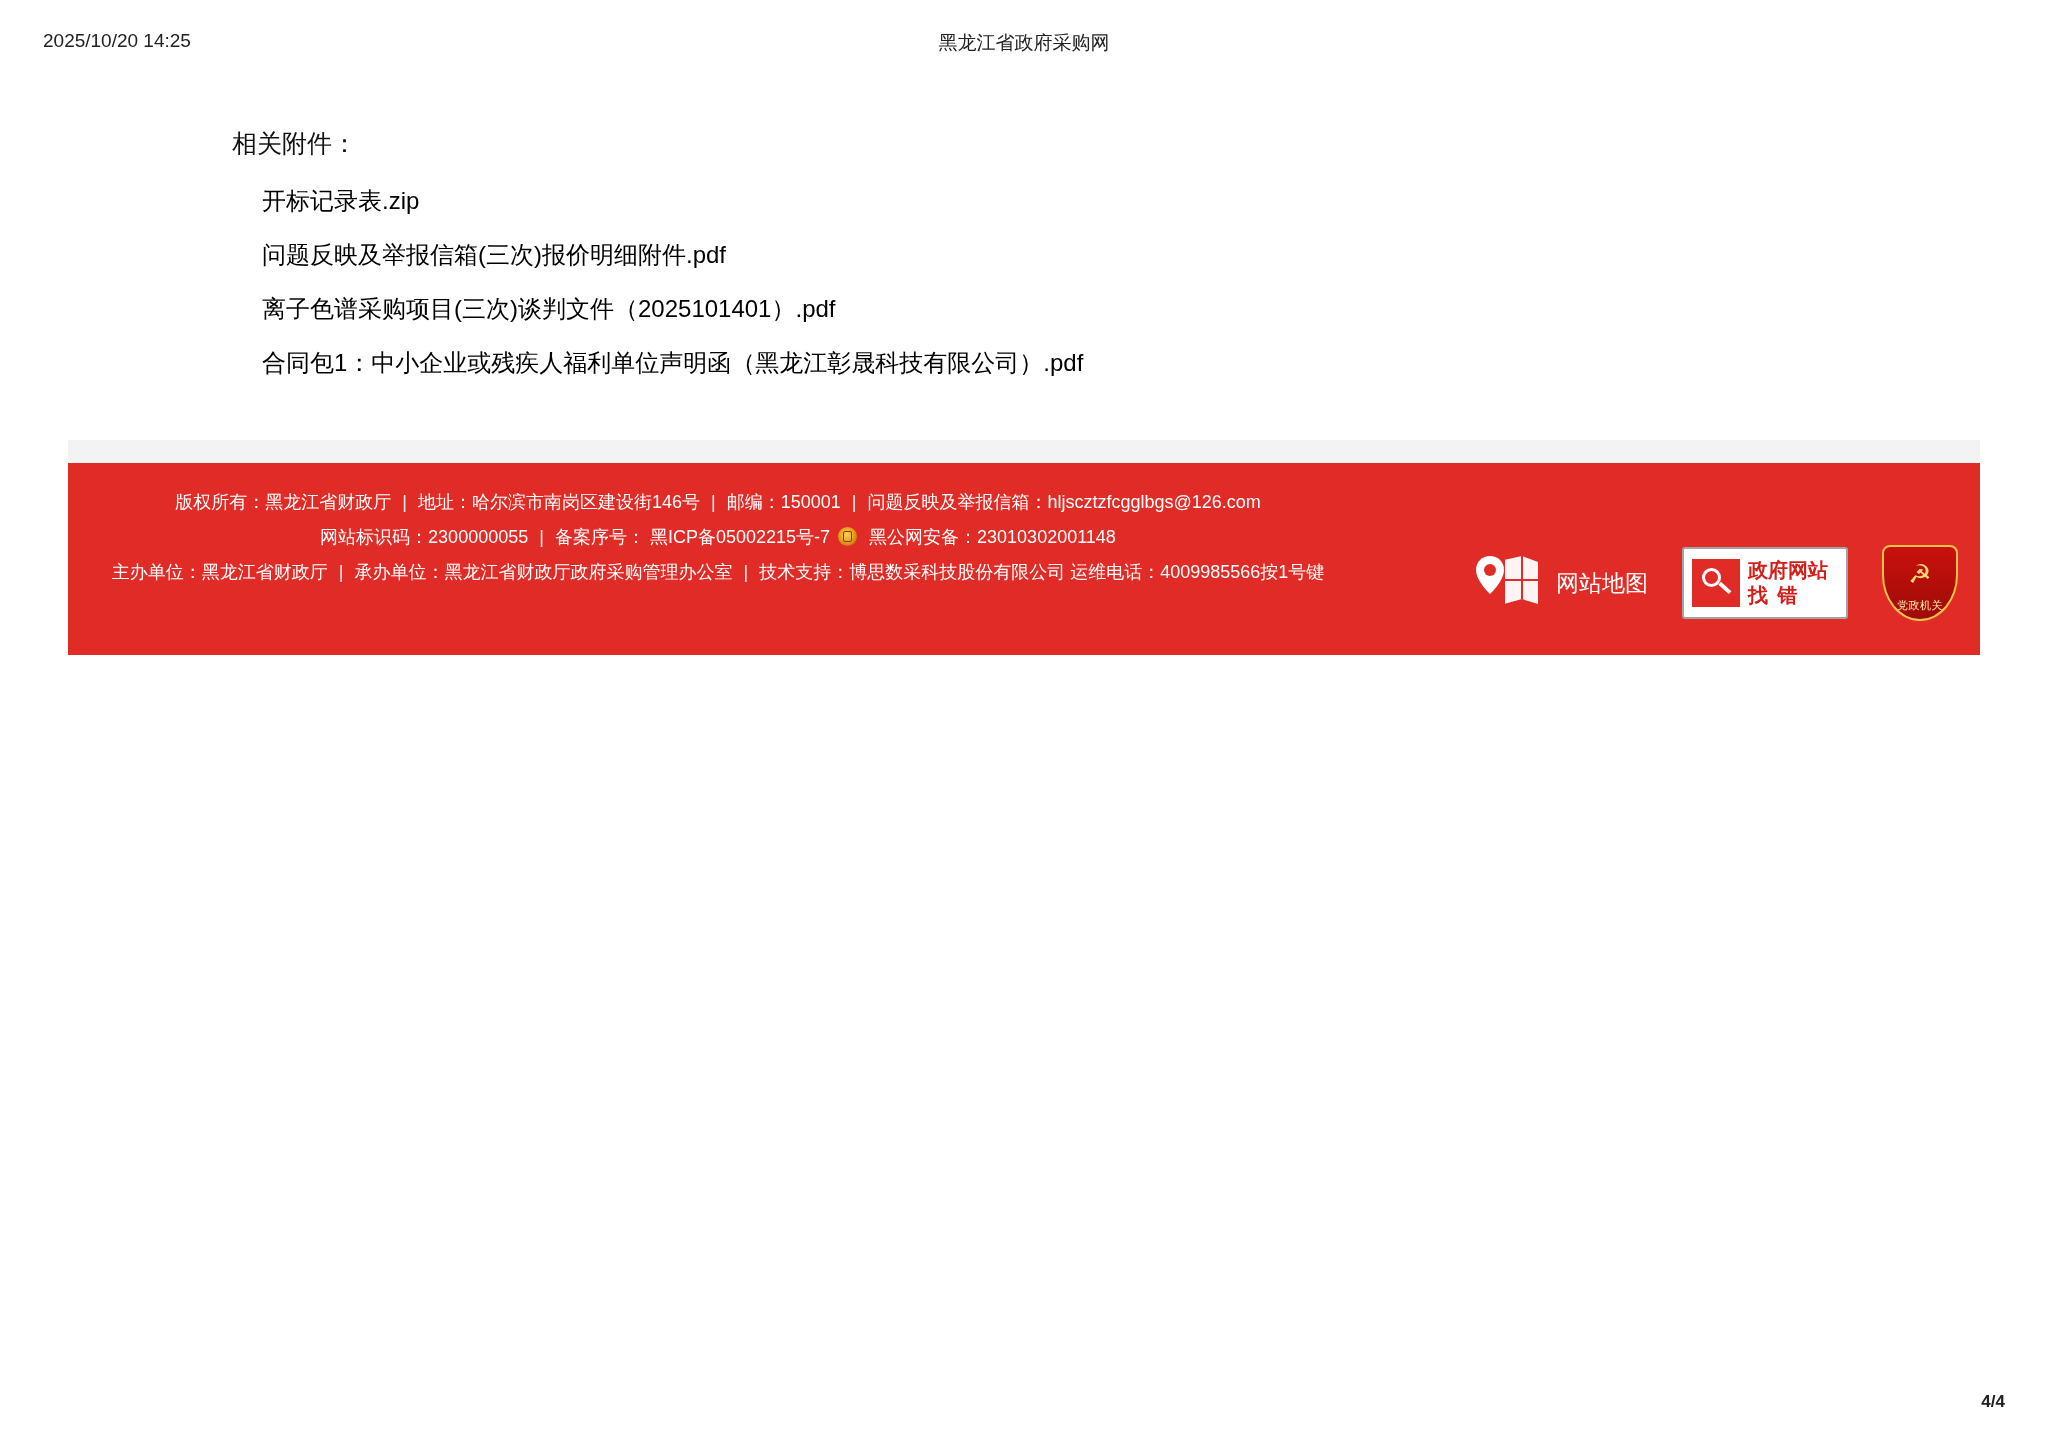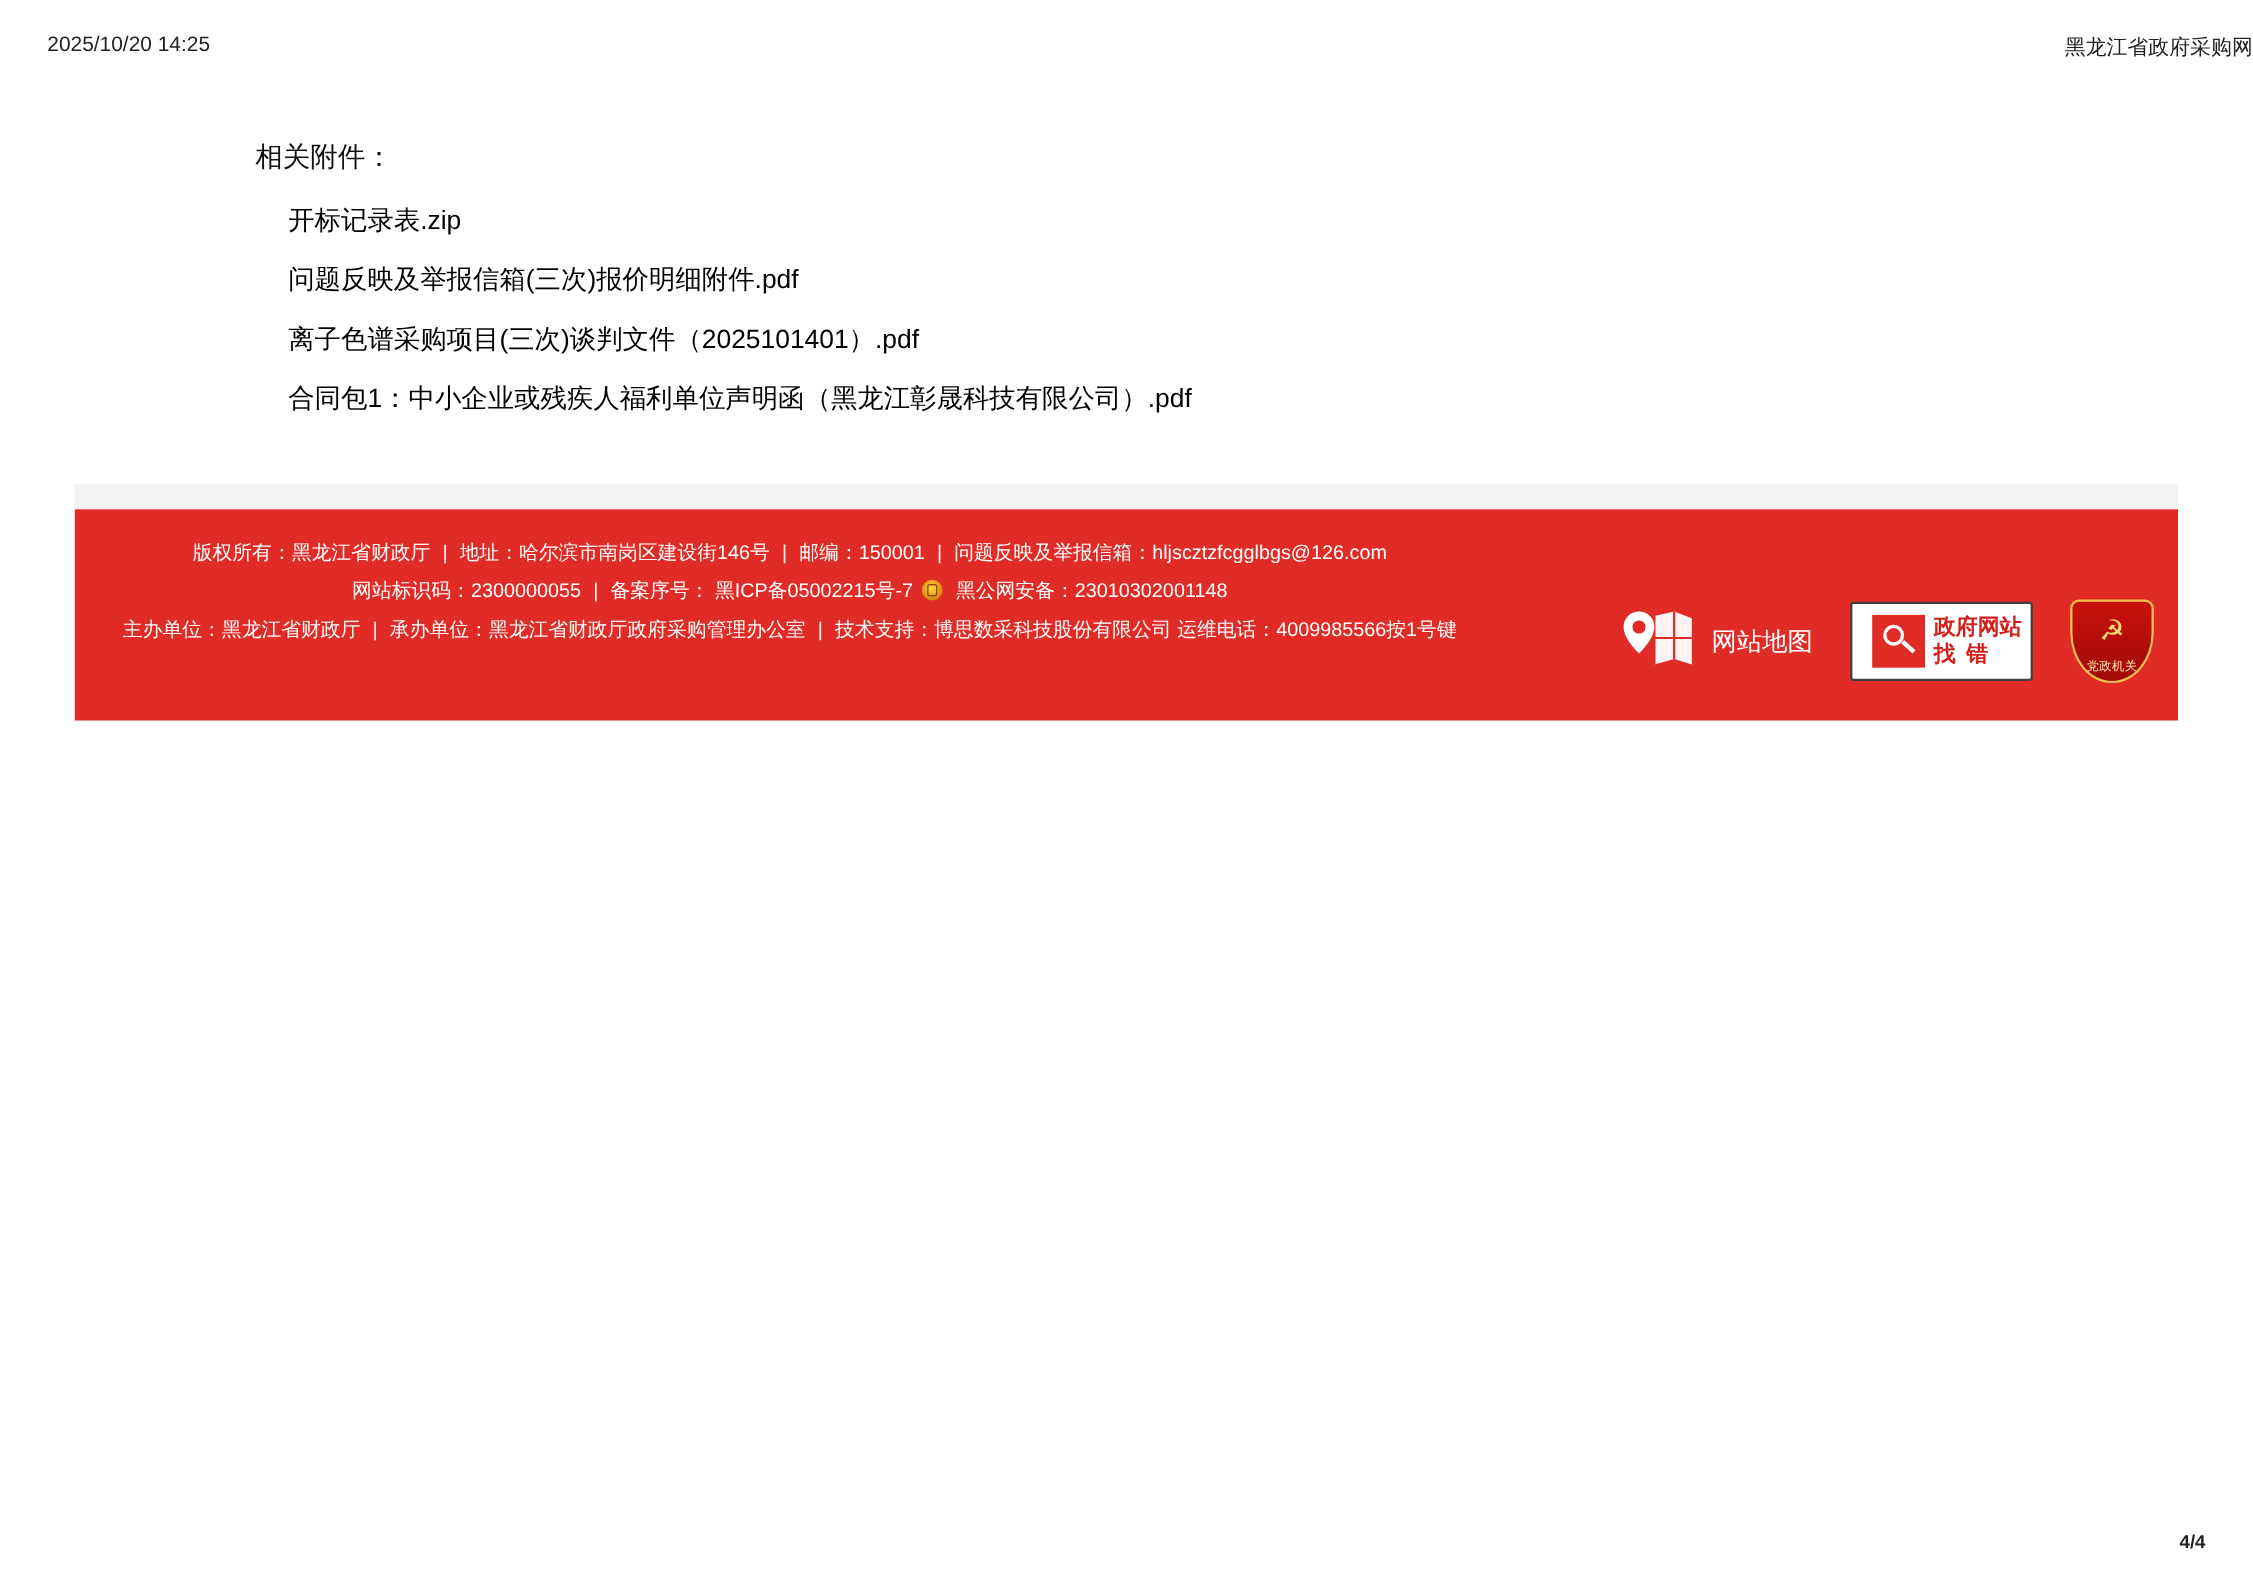"黑龙江省政府采购网" .print-header .ph-title { text-align: right -> center }
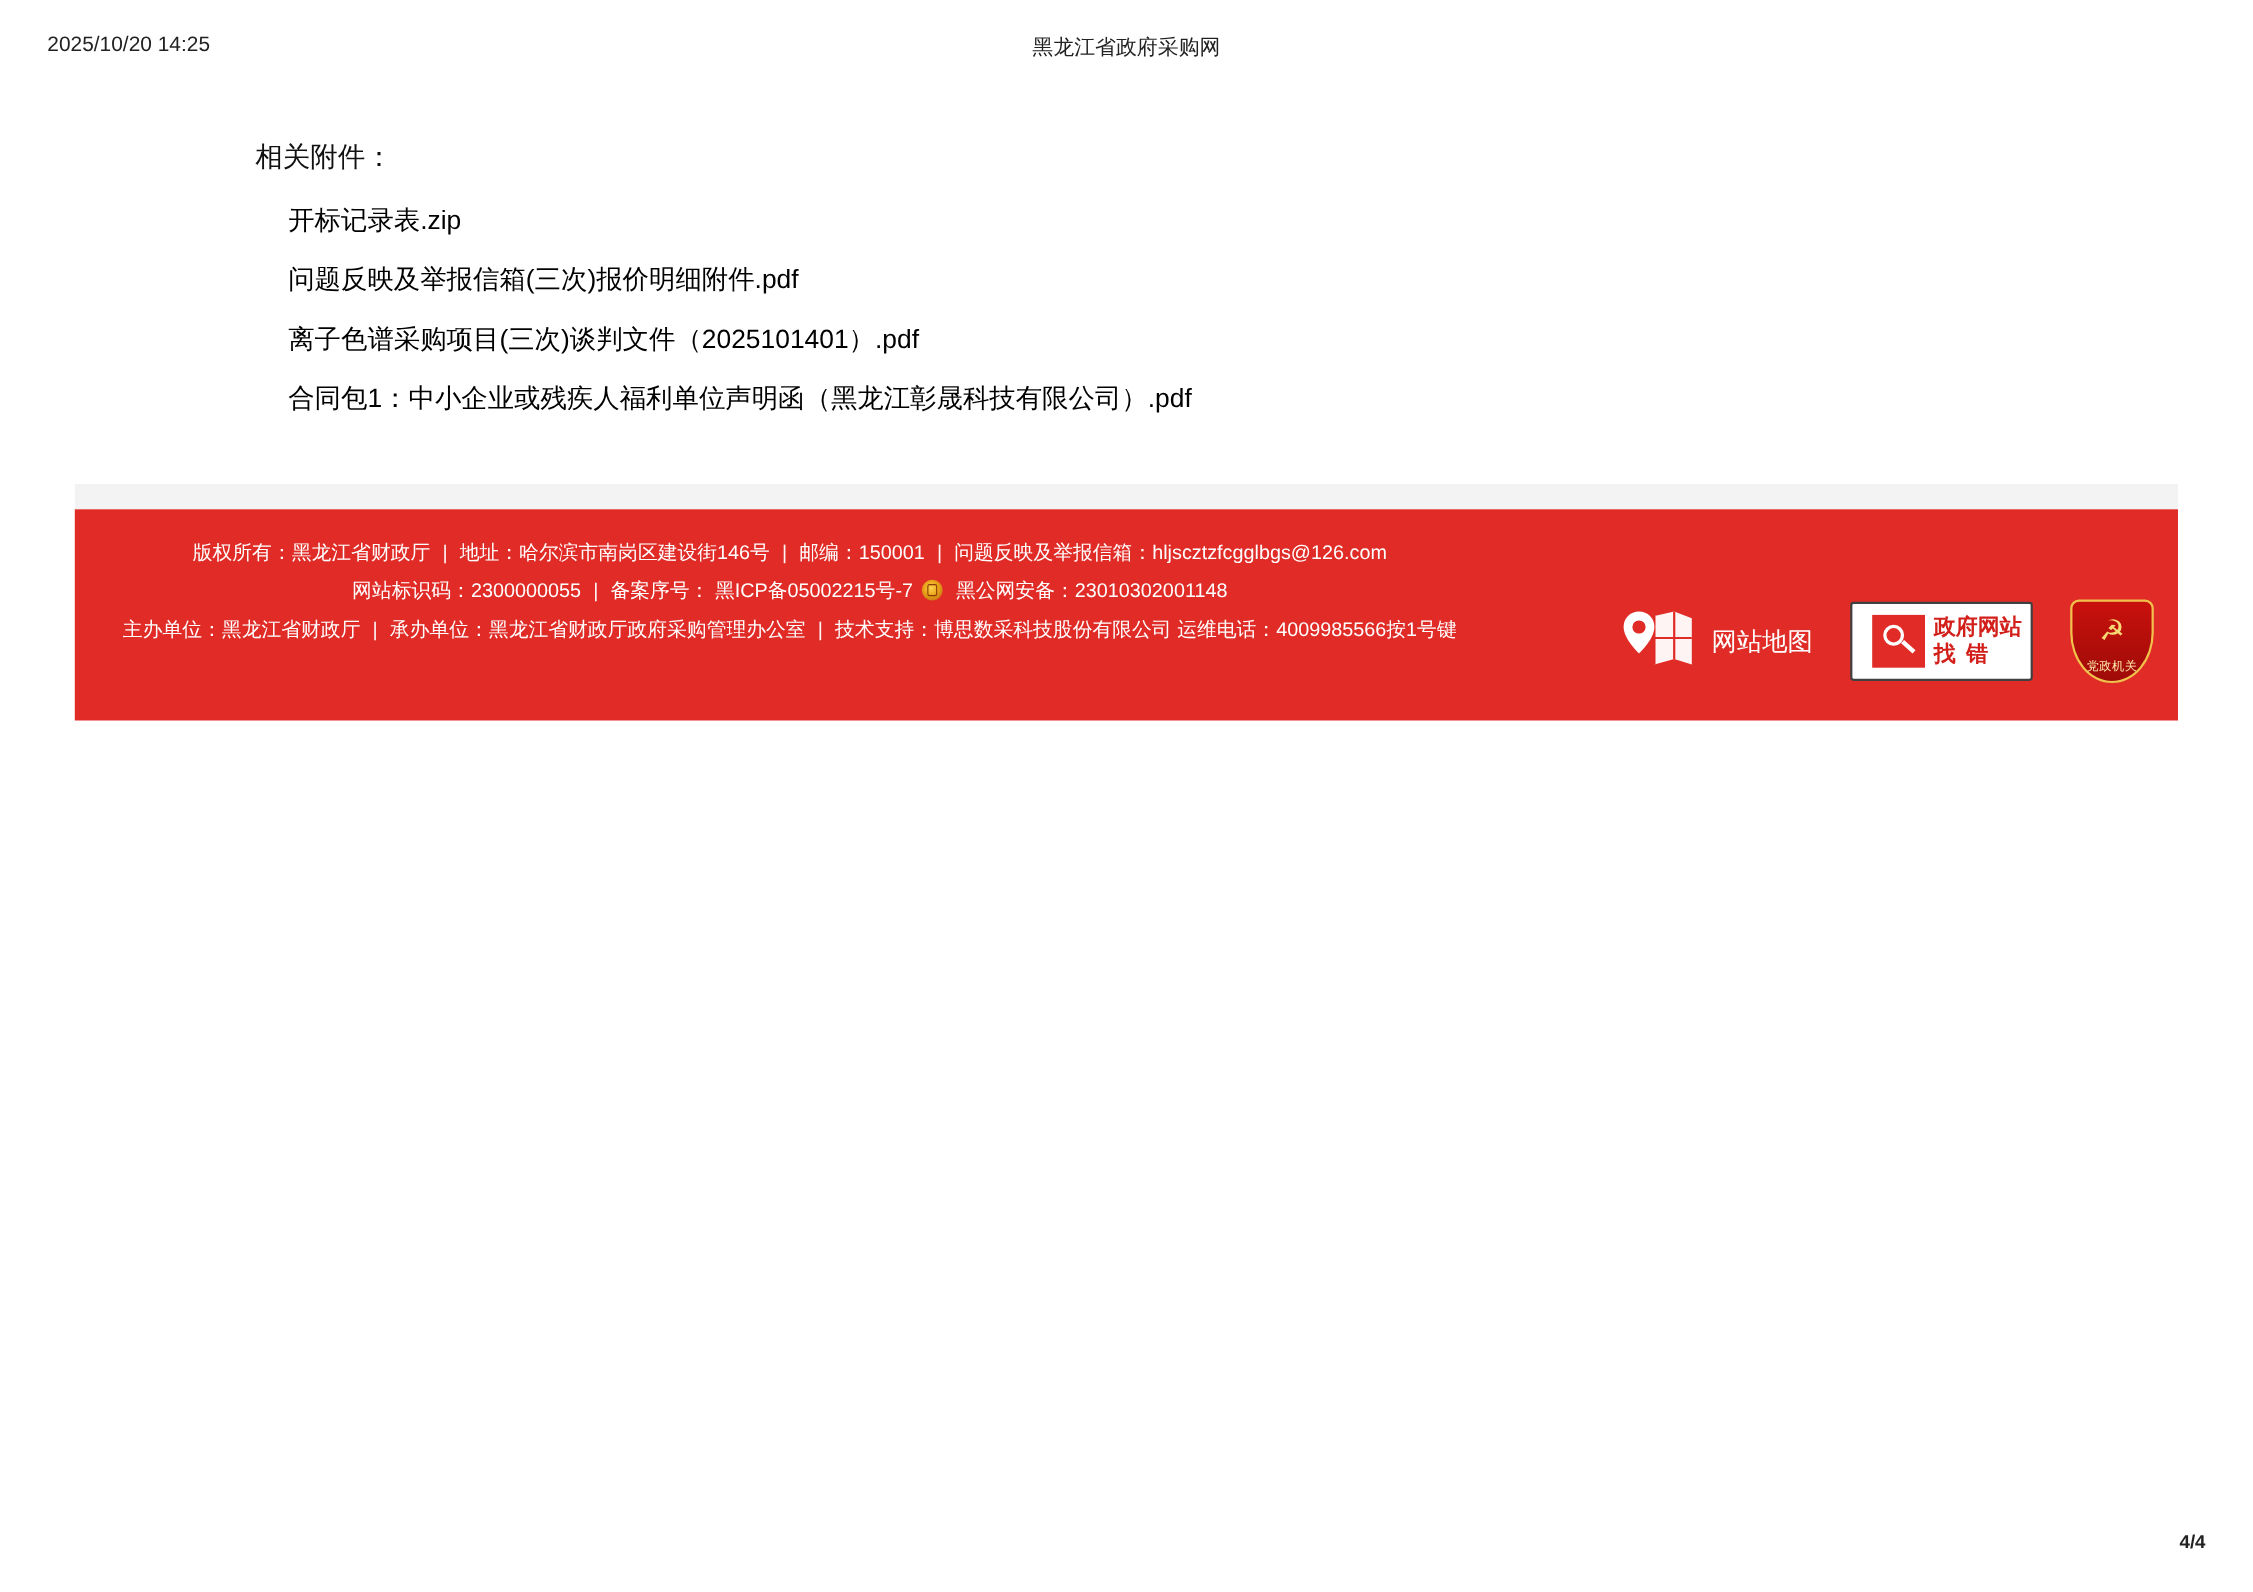"政府网站" .gov-badge { border: 2px solid #404040 -> 2px solid #a3a3a3; padding: 0 18px -> 0 8px }
